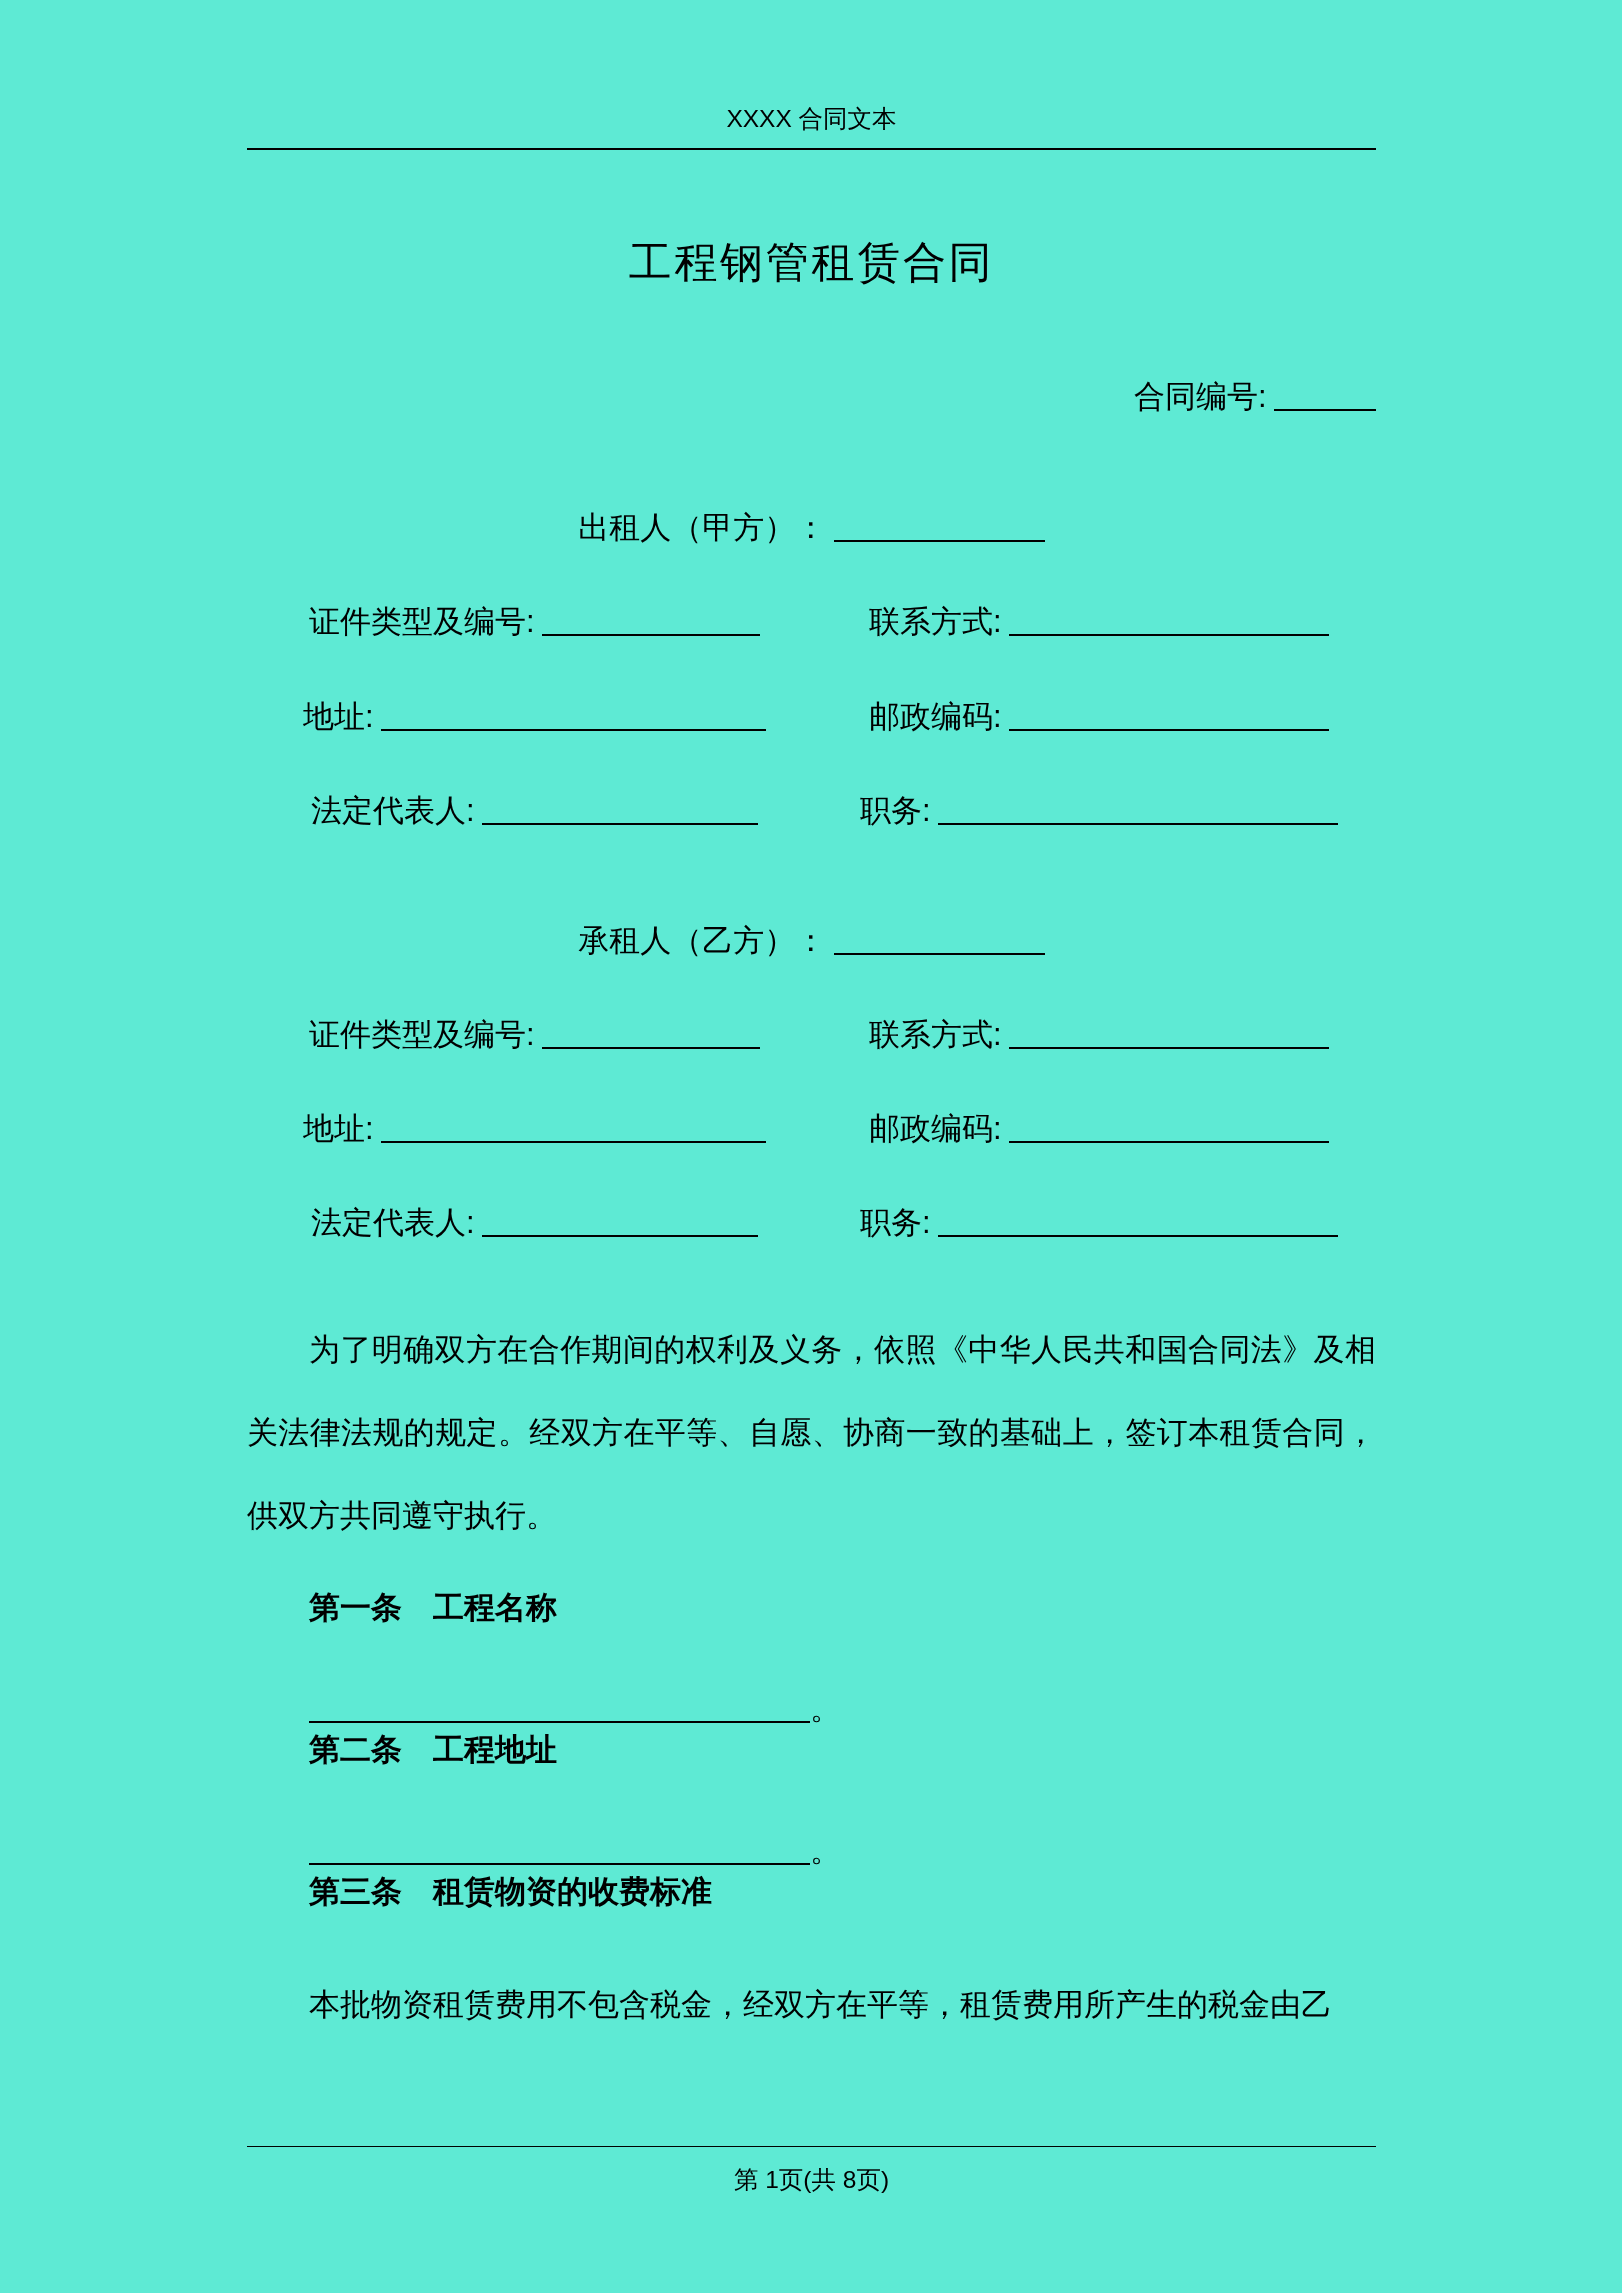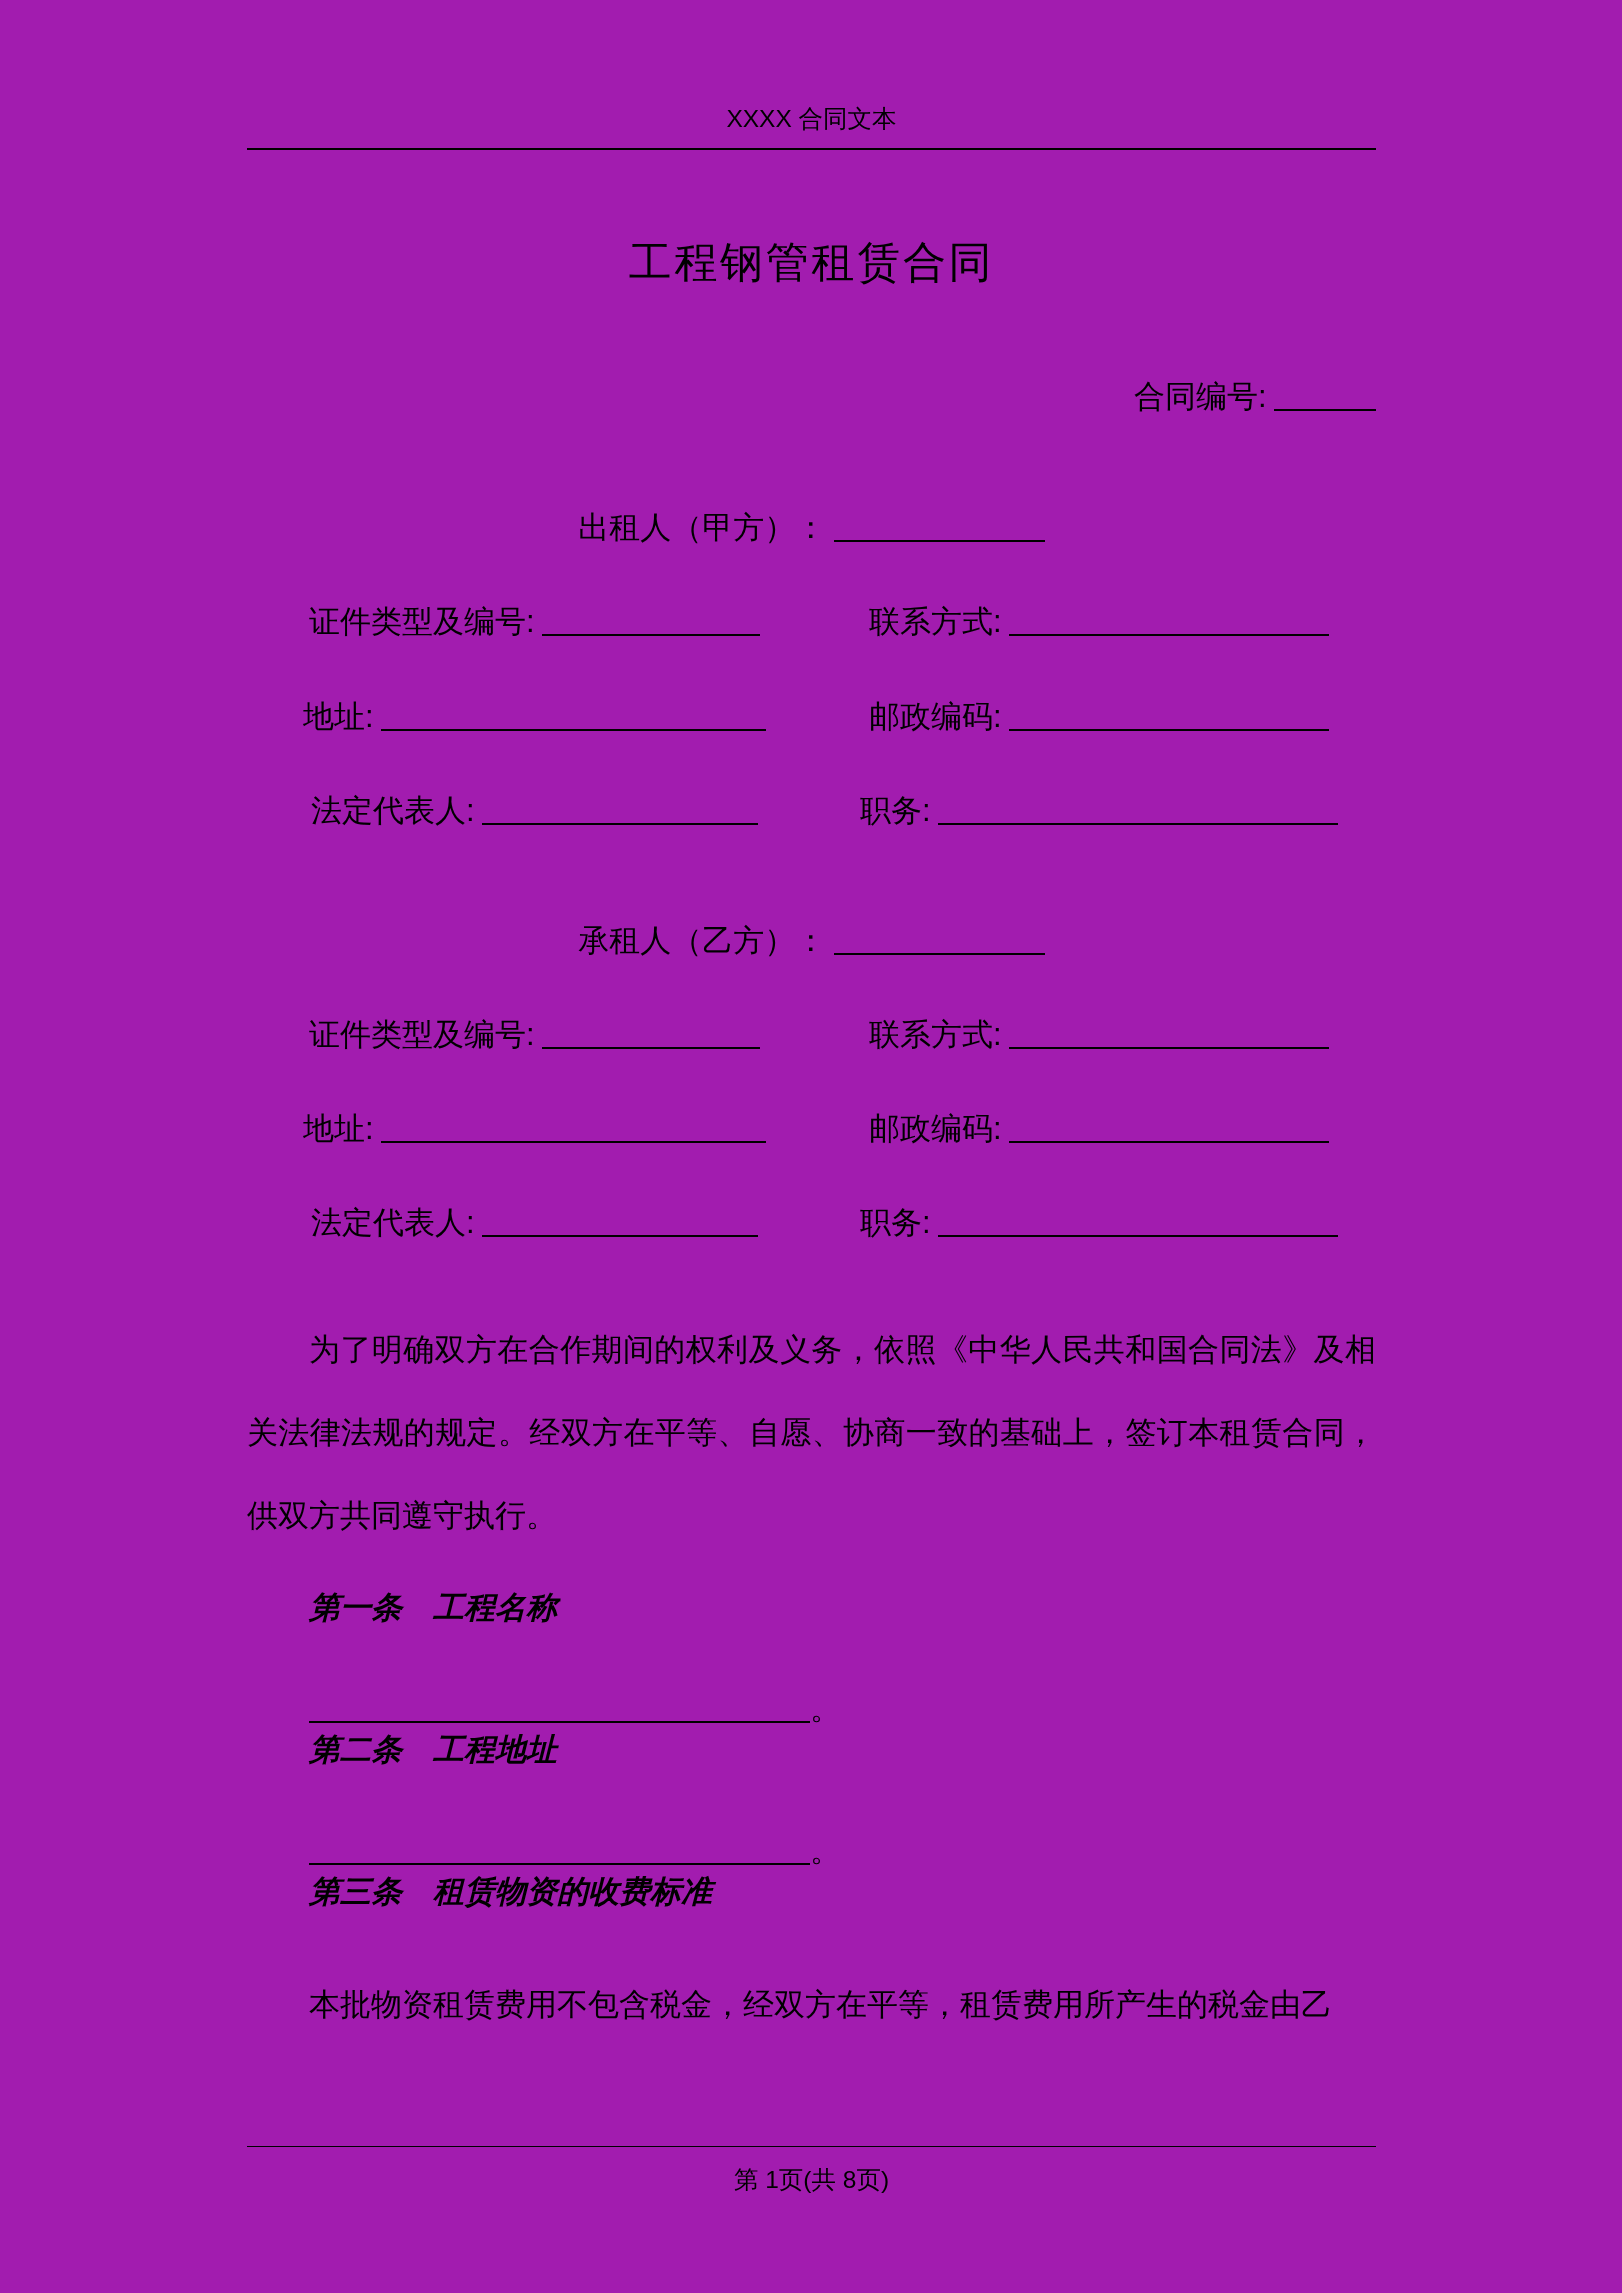"XXXX 合同文本" .page { background: #a21caf -> #5eead4 }
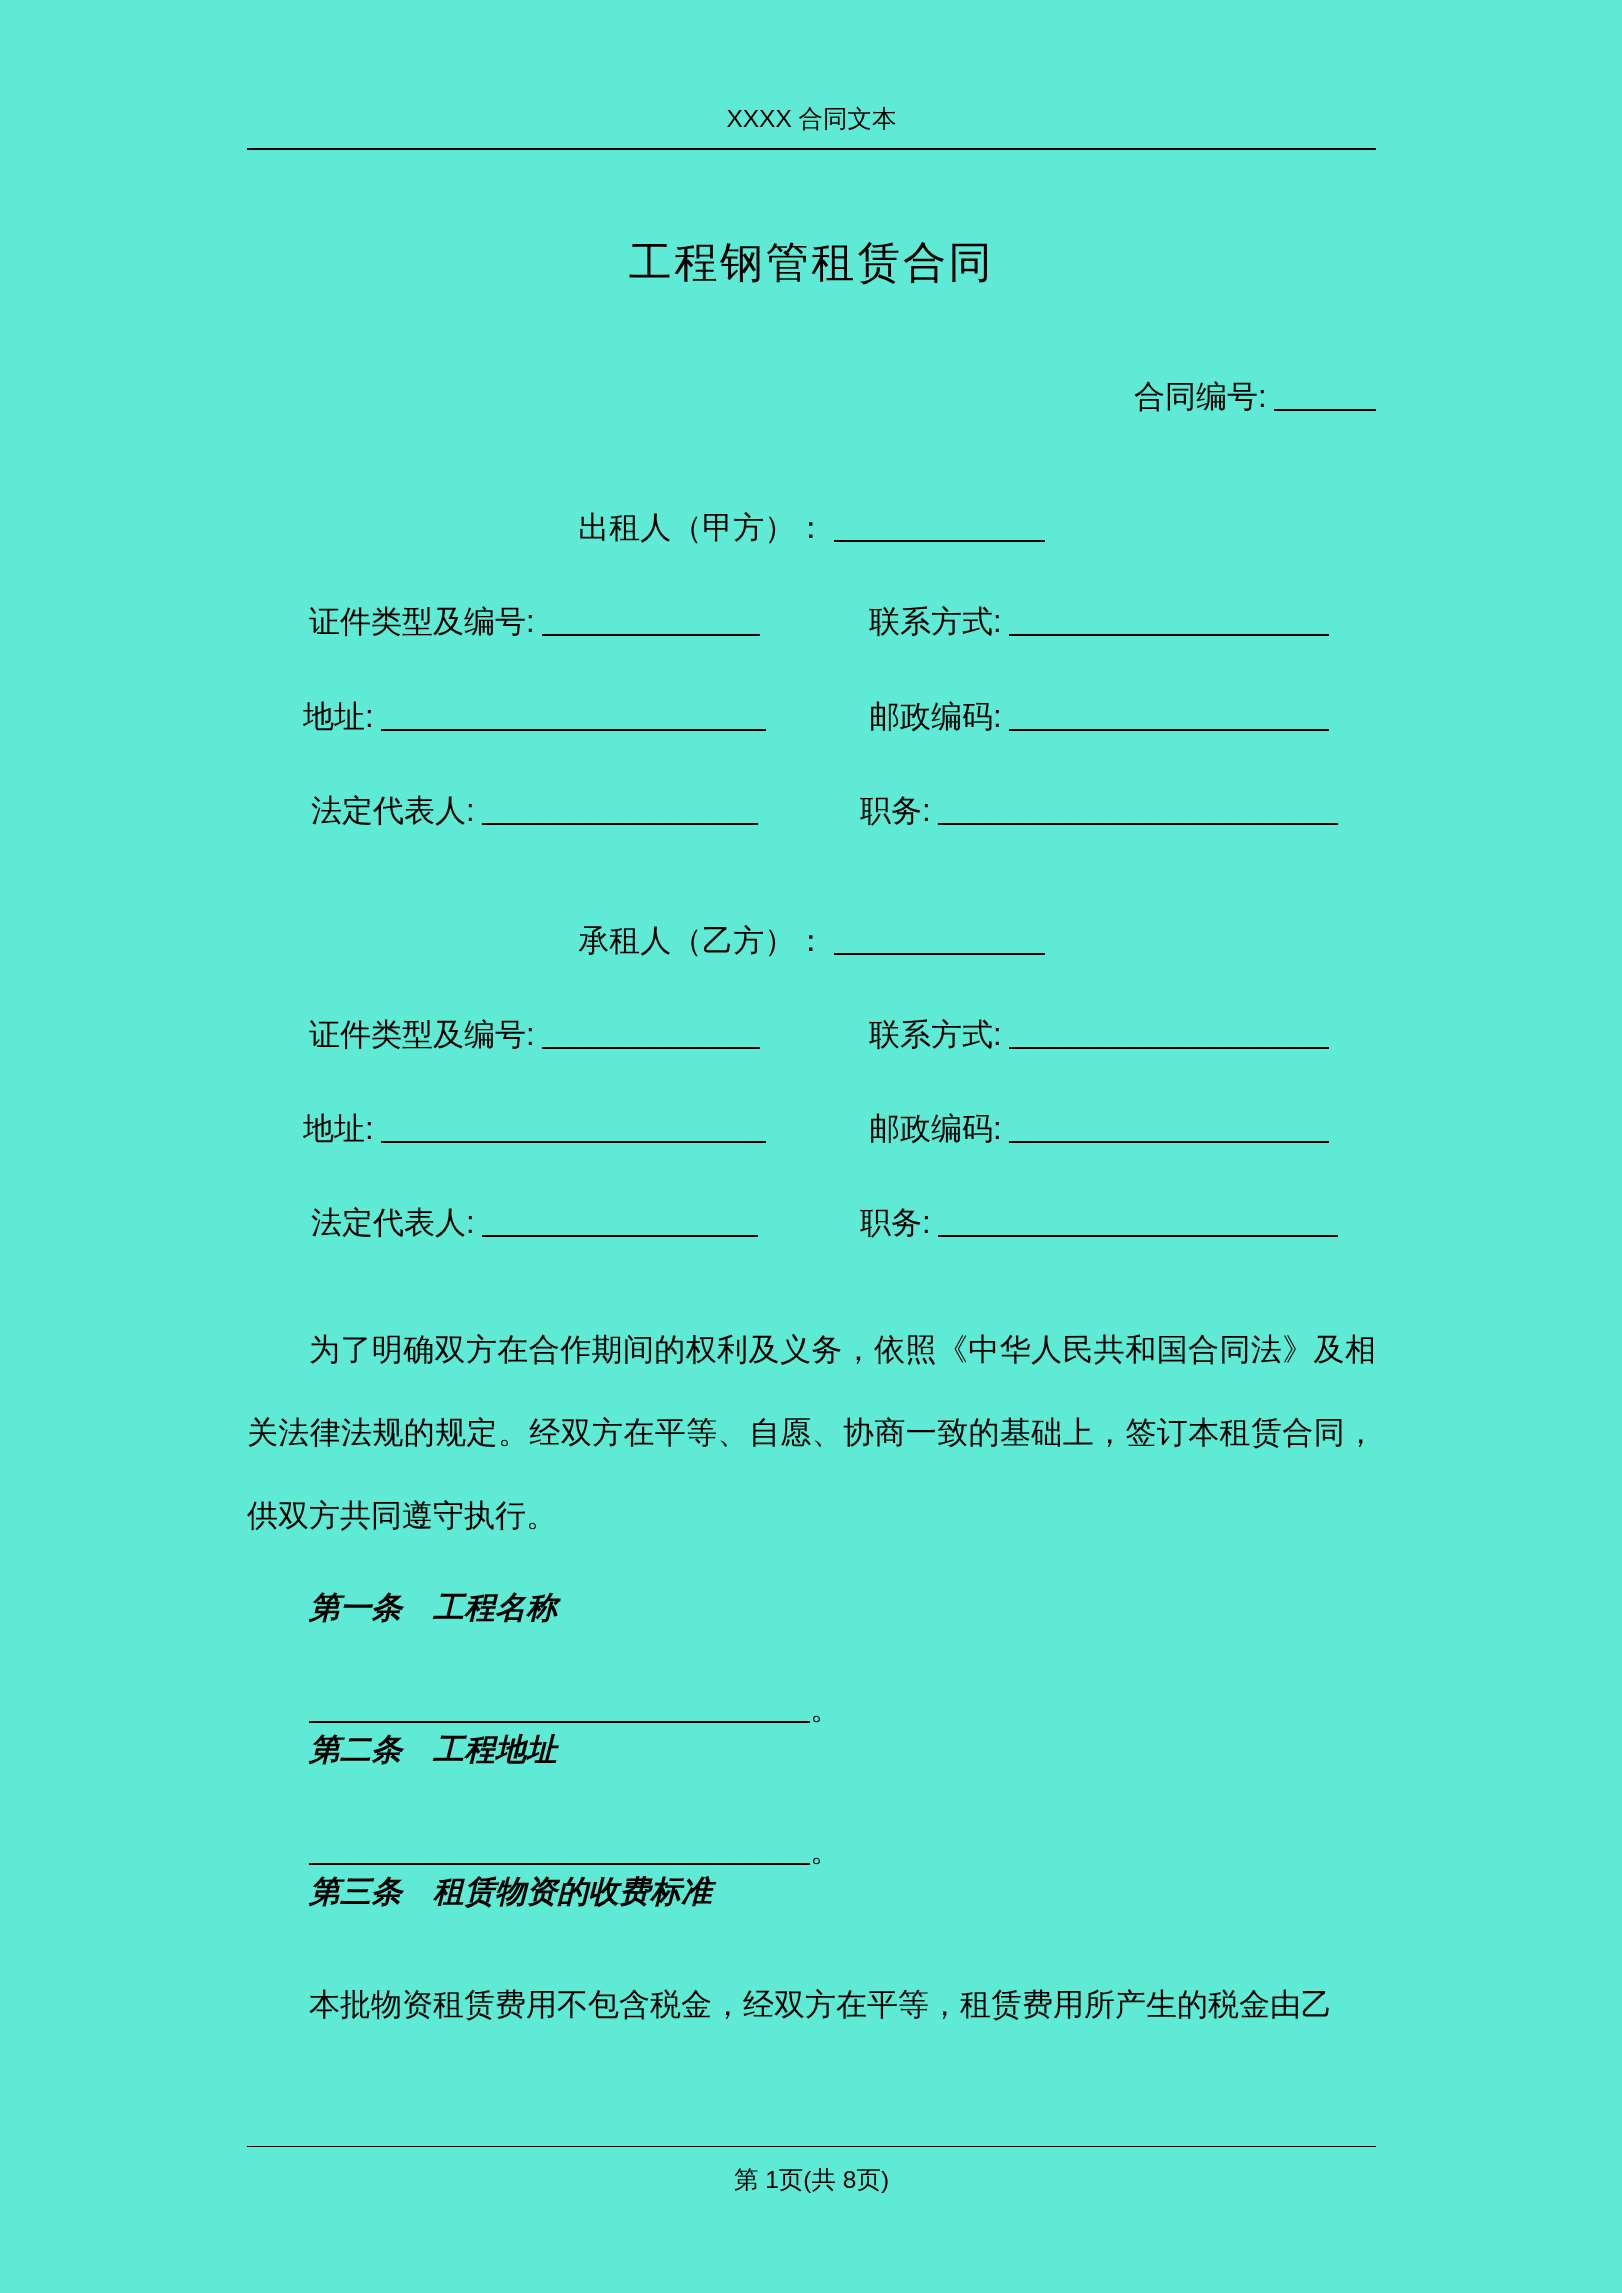"第一条 工程名称" .section-heading { font-style: italic -> none }
